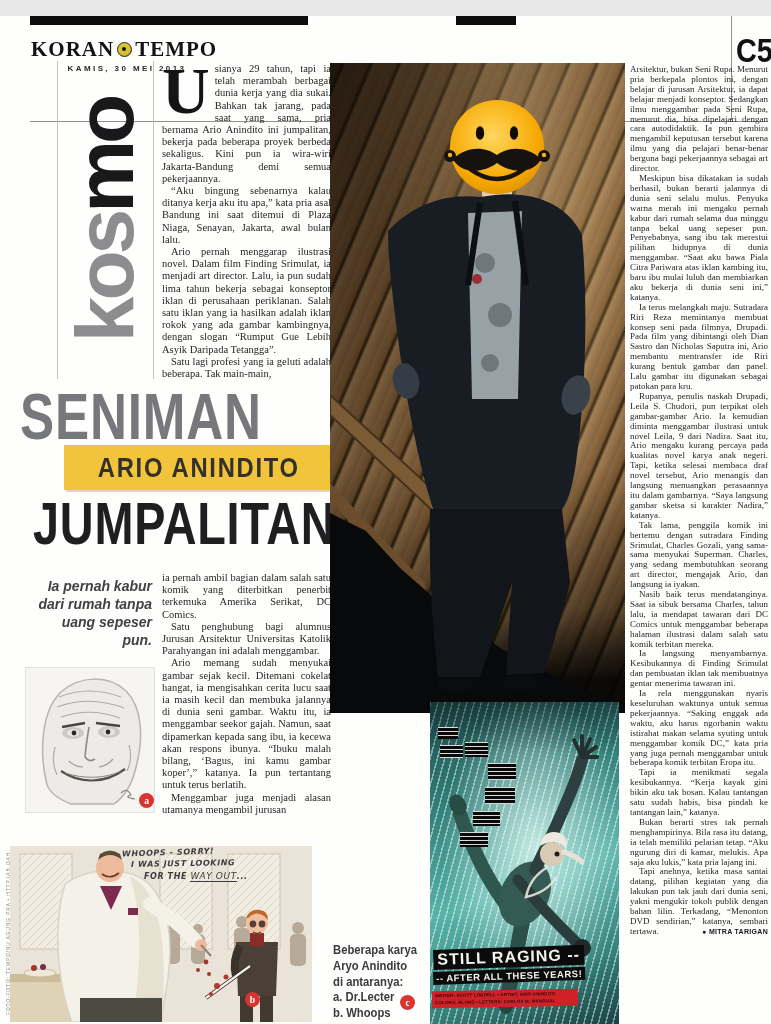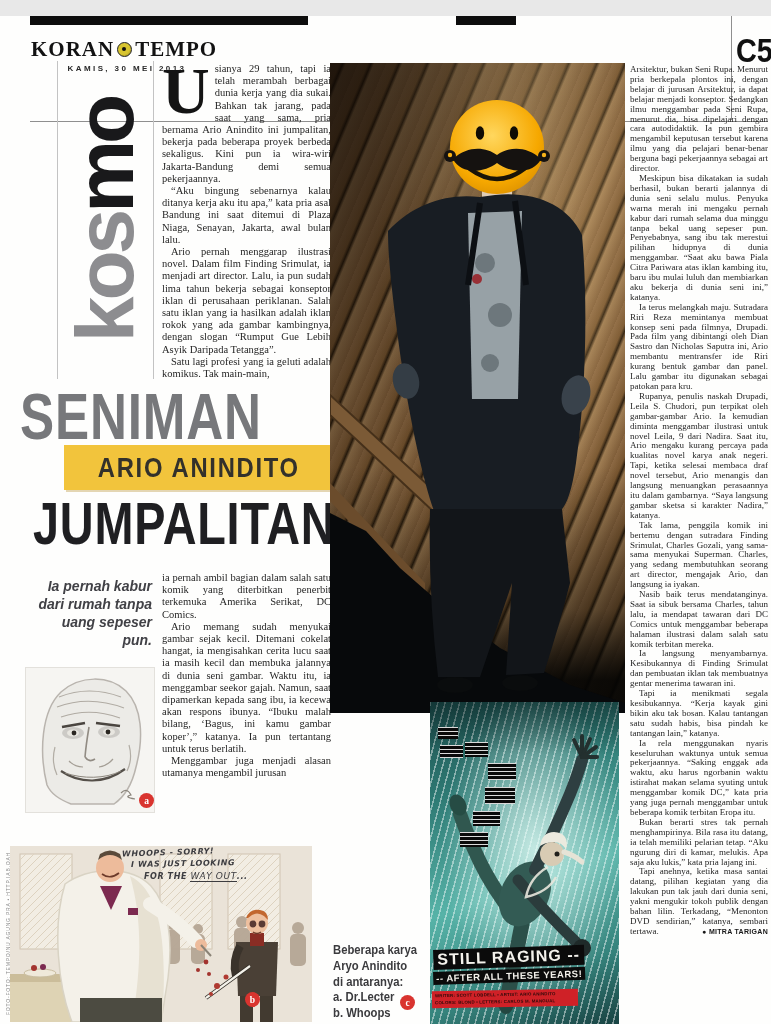"Satu lagi profesi yang ia" p { text: komikus -> beberapa }
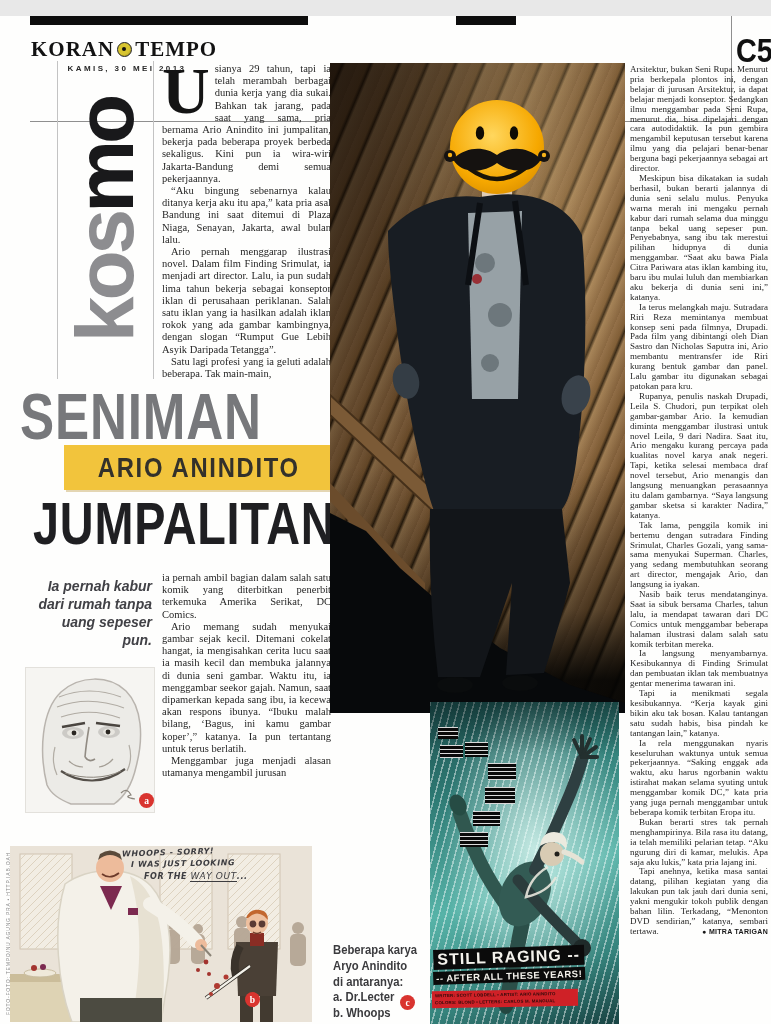"Satu penghubung bagi alumnus Jurusan" p { html: none -> <p>Satu penghubung bagi alumnus Jurusan Arsitektur Universitas Katolik Parahyangan ini adalah menggambar.</p> }
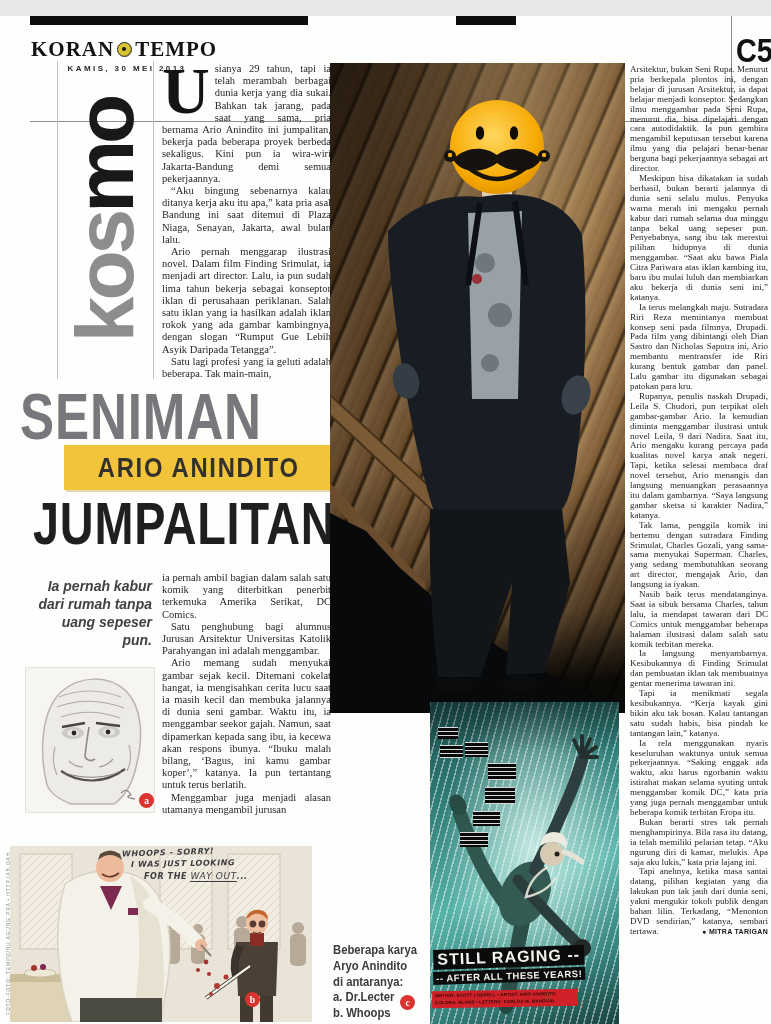"Tapi ia menikmati segala kesibukannya." p { order: before "Ia rela menggunakan nyaris keseluruhan" -> after "Ia rela menggunakan nyaris keseluruhan" }
